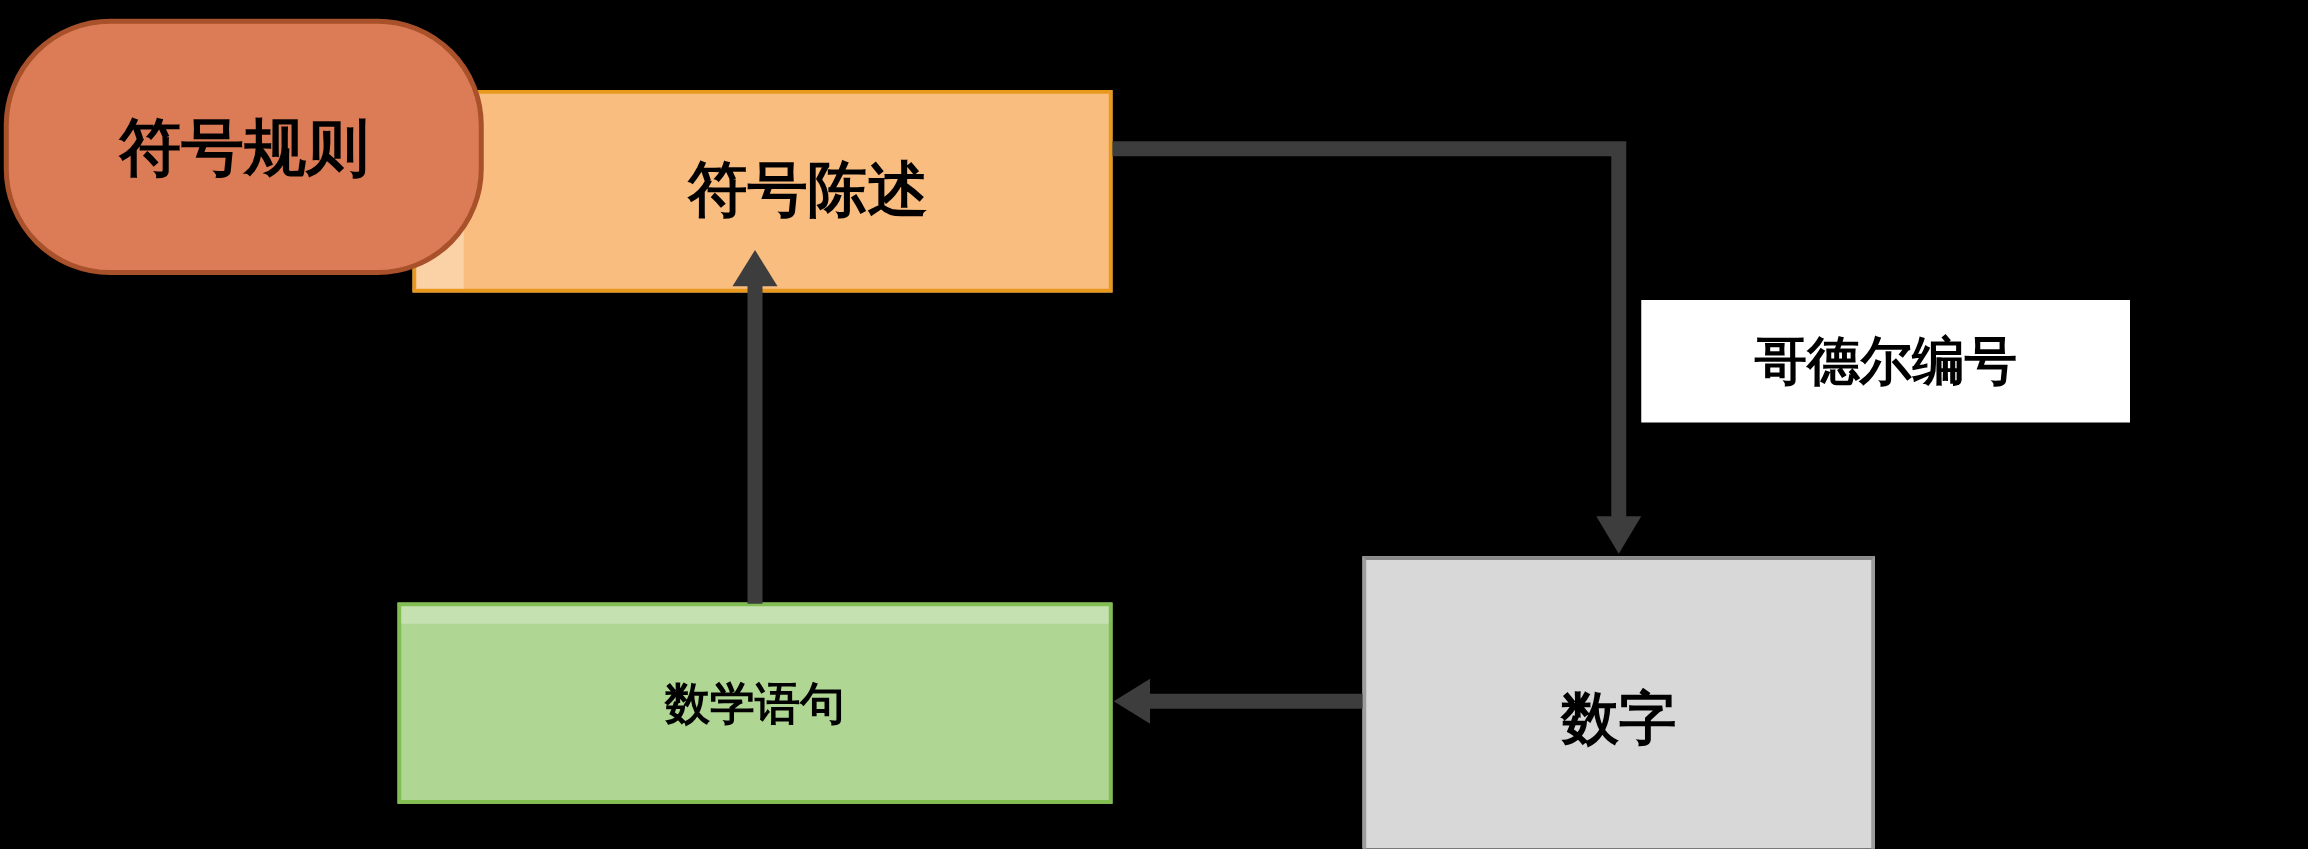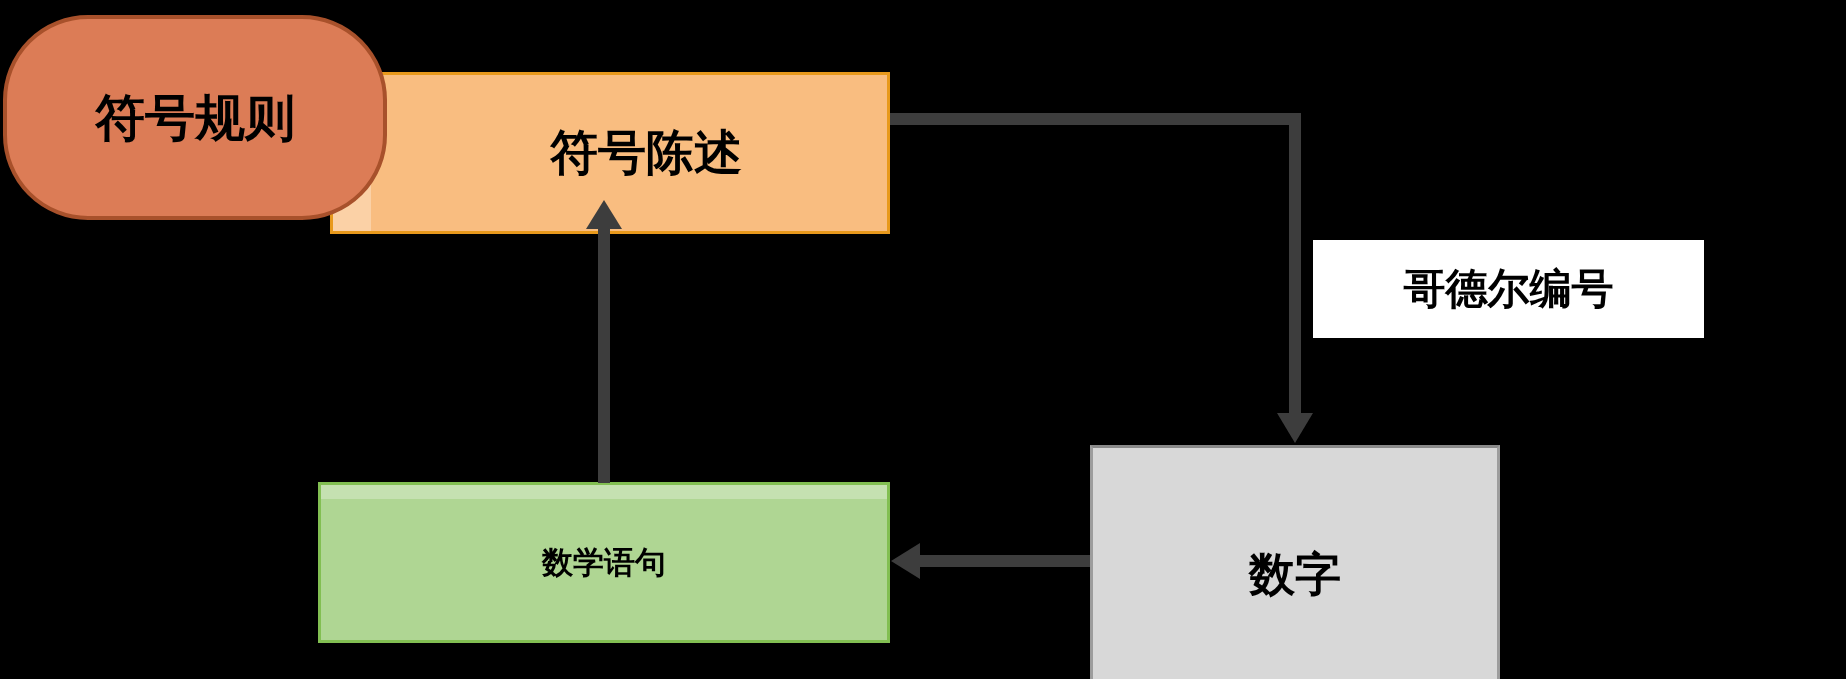"数学语句" .node-math-statement { font-size: 31px -> 36px }
